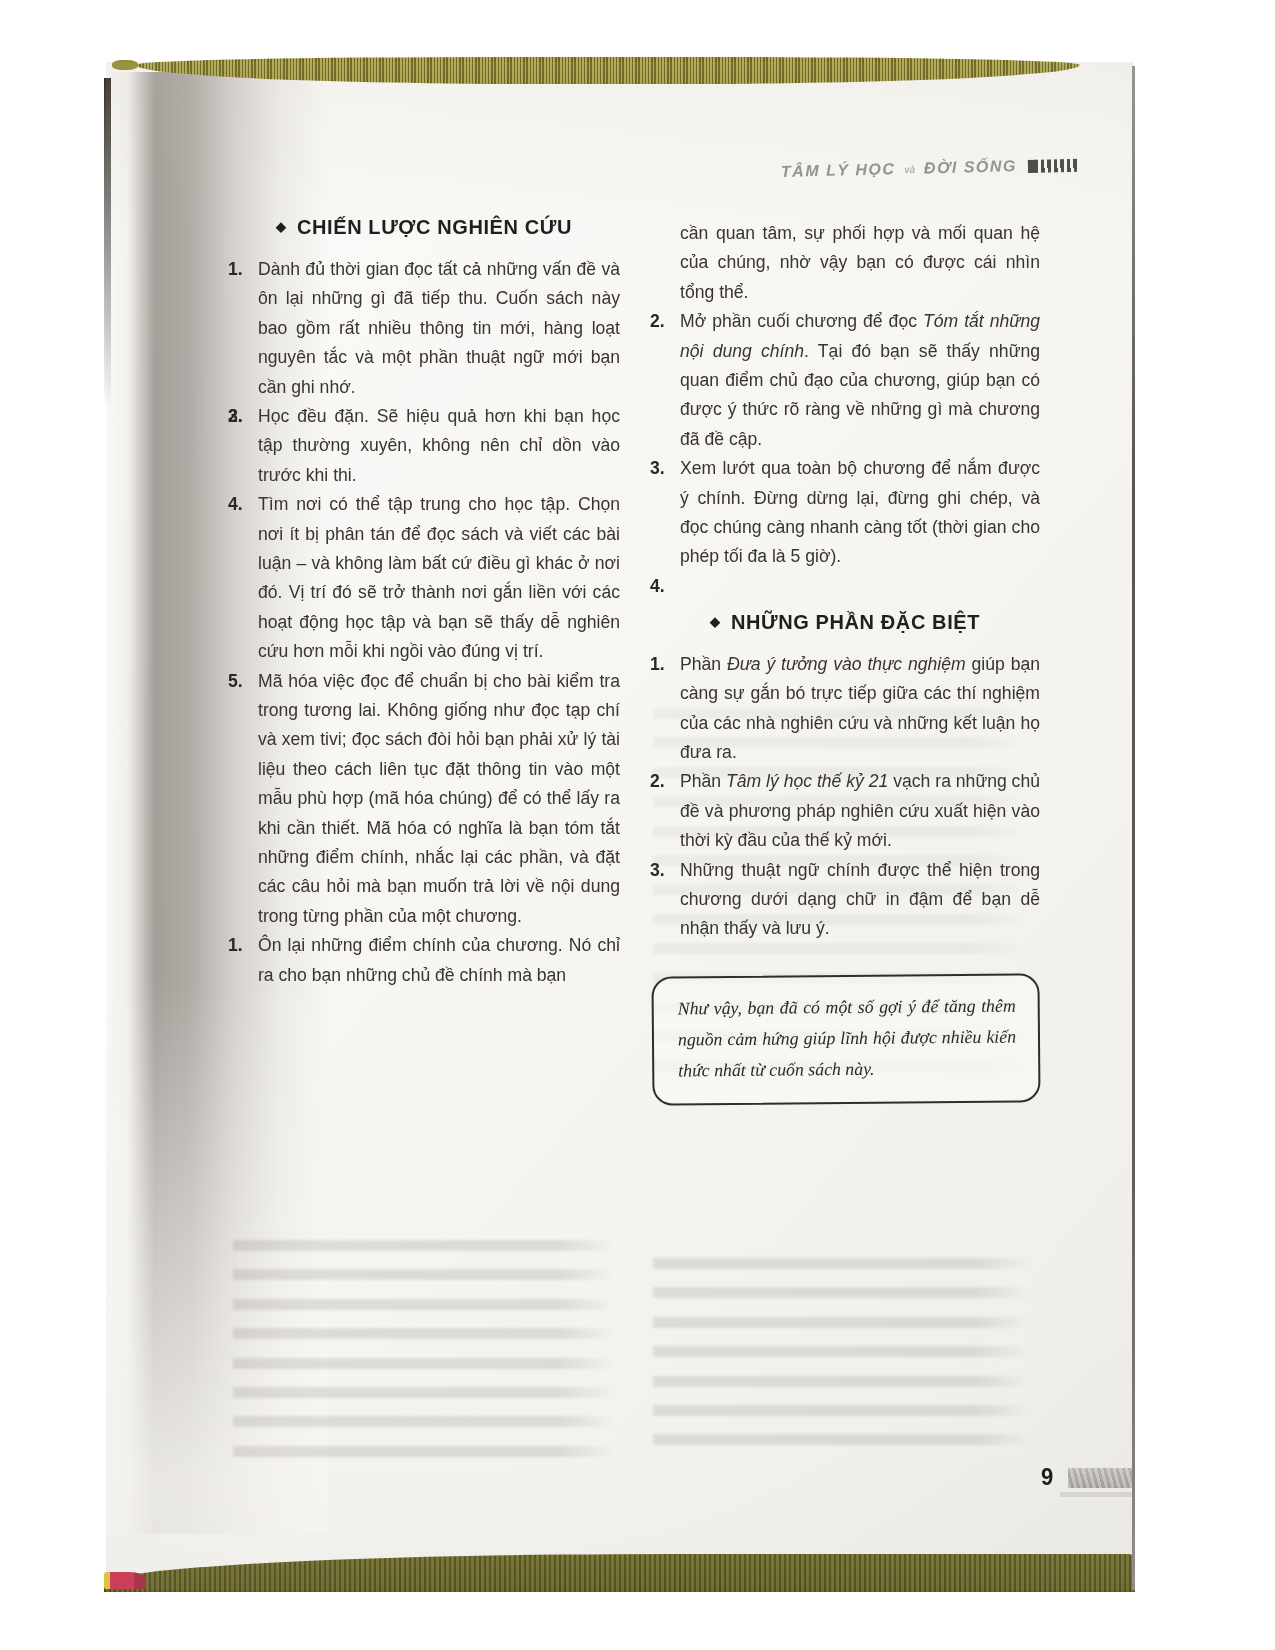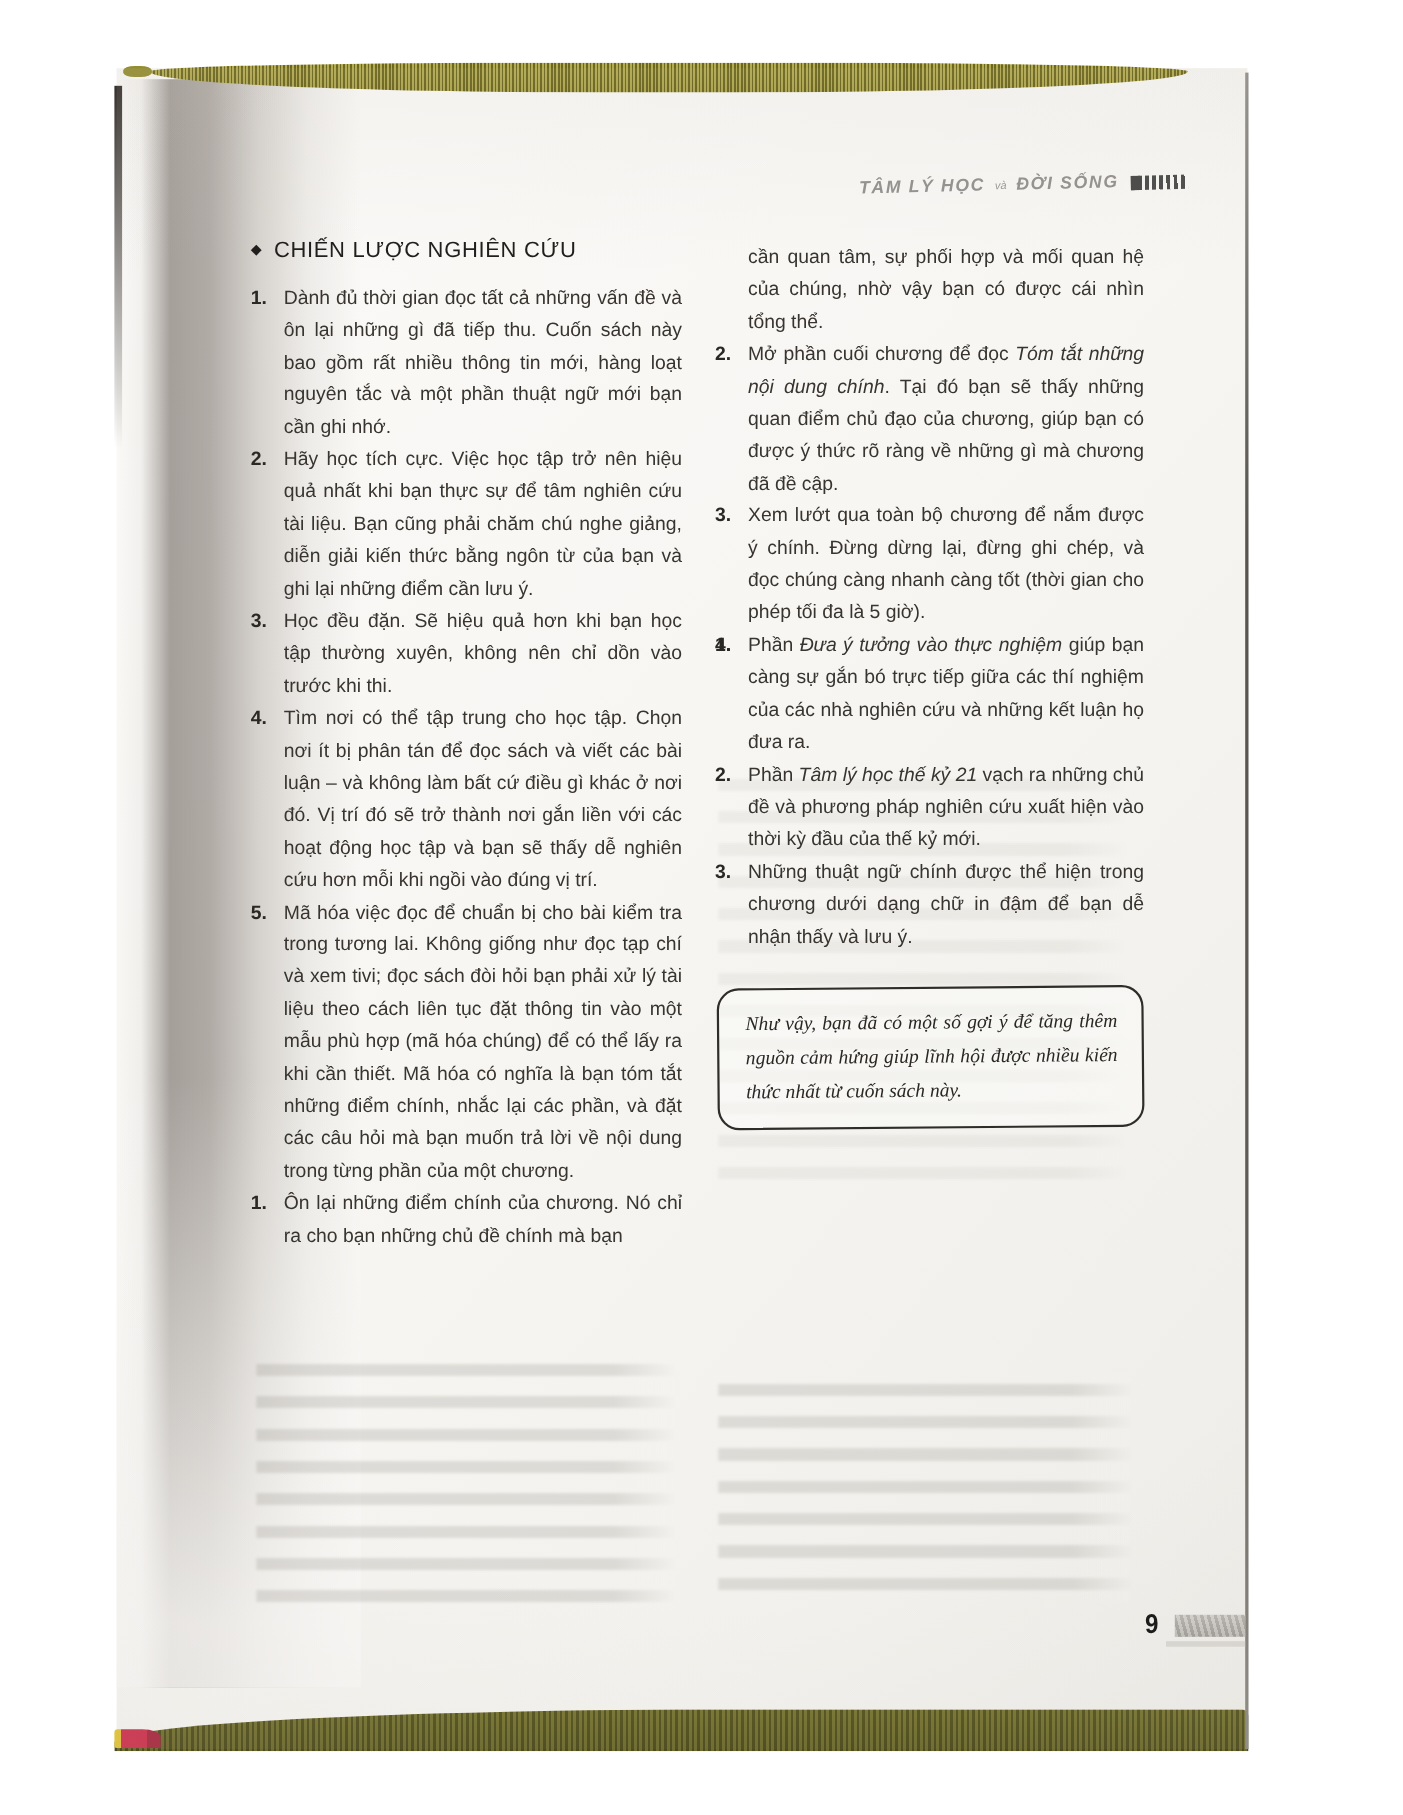"◆ CHIẾN LƯỢC NGHIÊN CỨU" .section-h { font-weight: normal -> bold; text-align: left -> center }
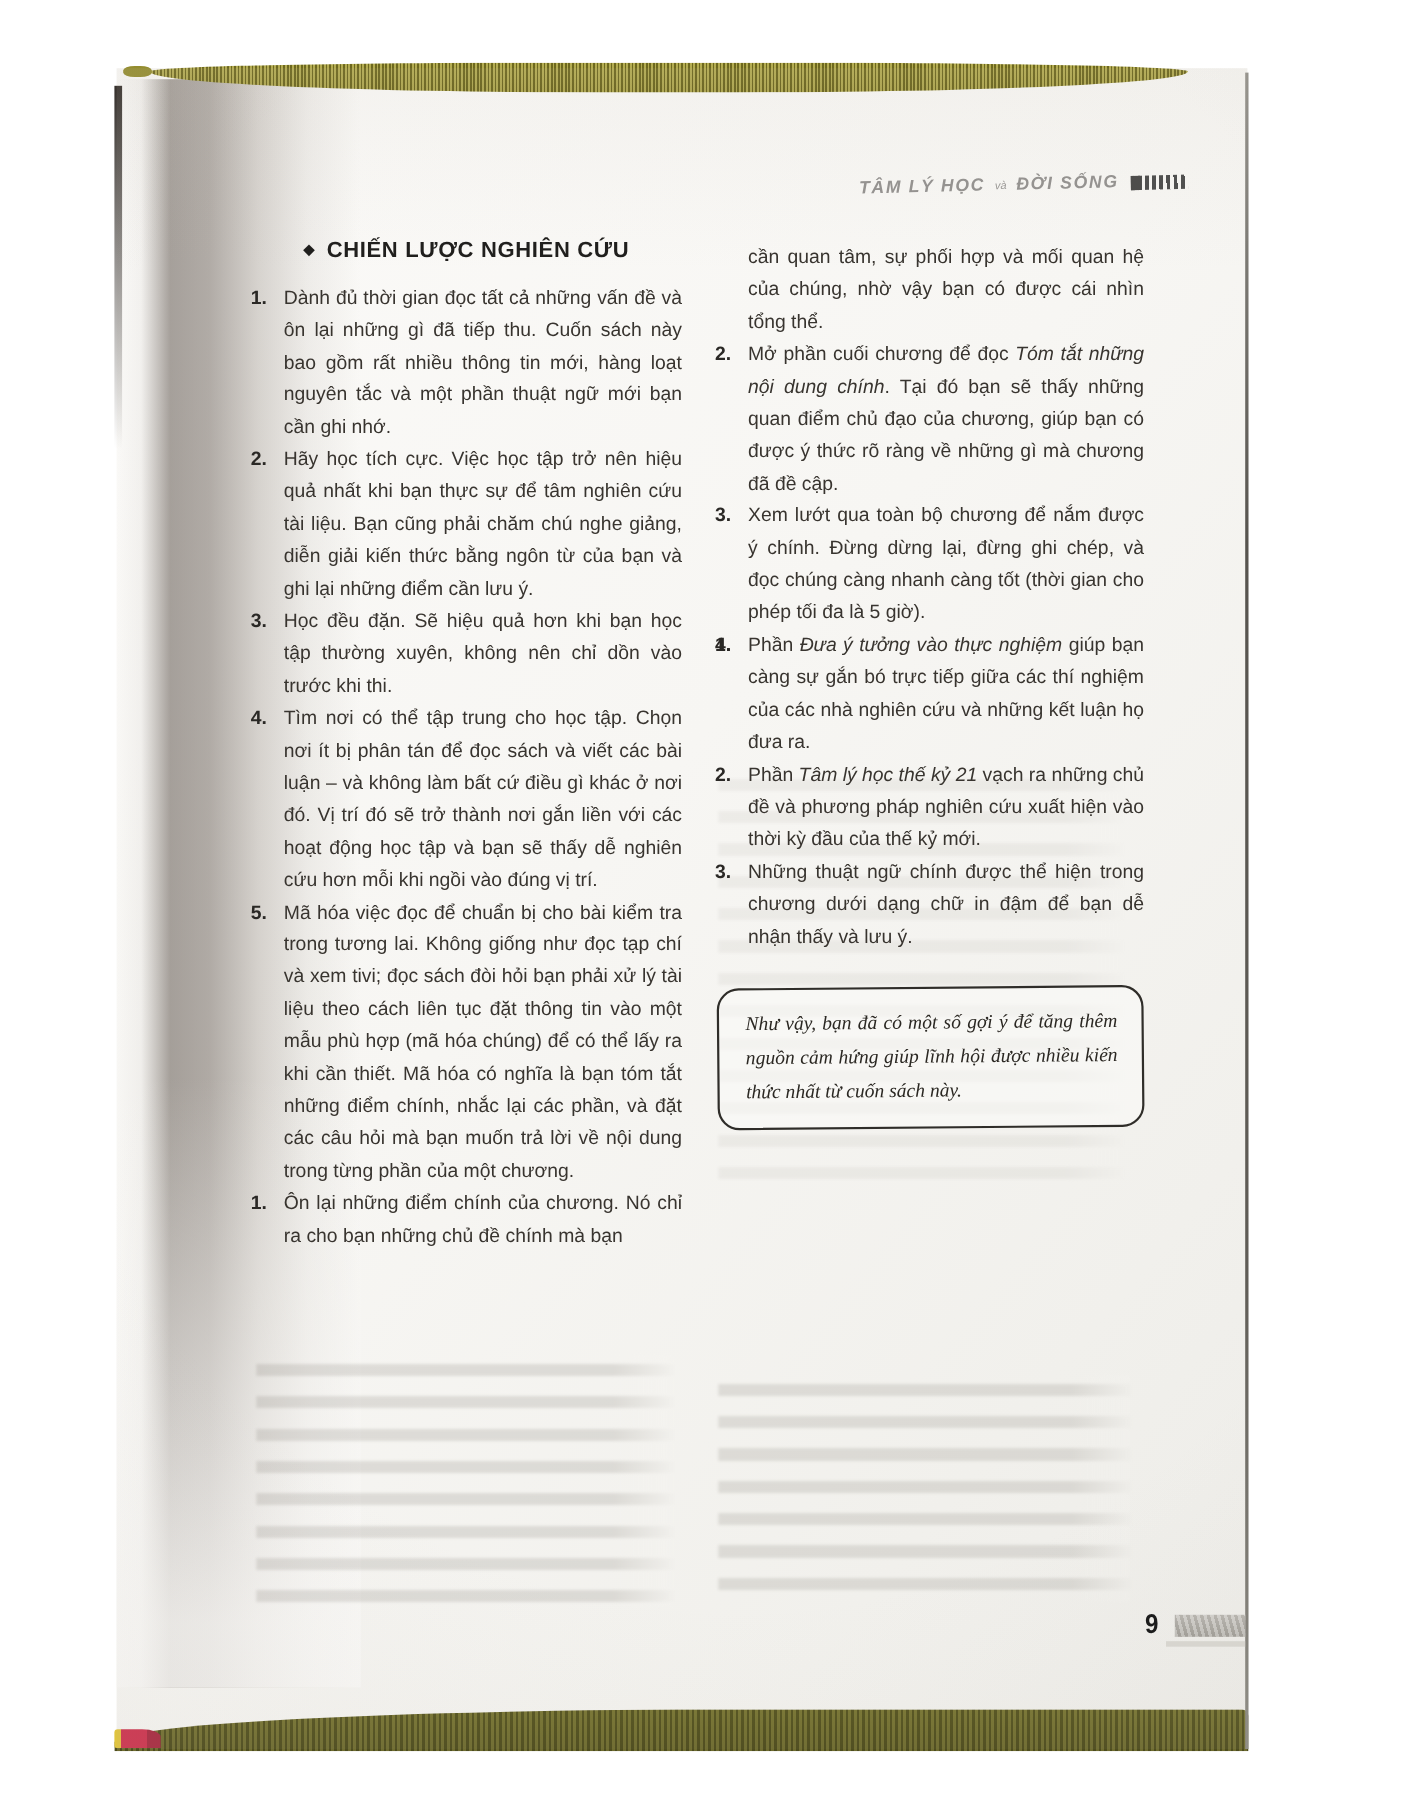"Hãy học tích cực. Việc" span { html: <span>Hãy học tích cực. Việc học tập trở nên hiệu quả nhất khi bạn thực sự để tâm nghiên cứu tài liệu. Bạn cũng phải chăm chú nghe giảng, diễn giải kiến thức bằng ngôn từ của bạn và ghi lại những điểm cần lưu ý.</span> -> none }
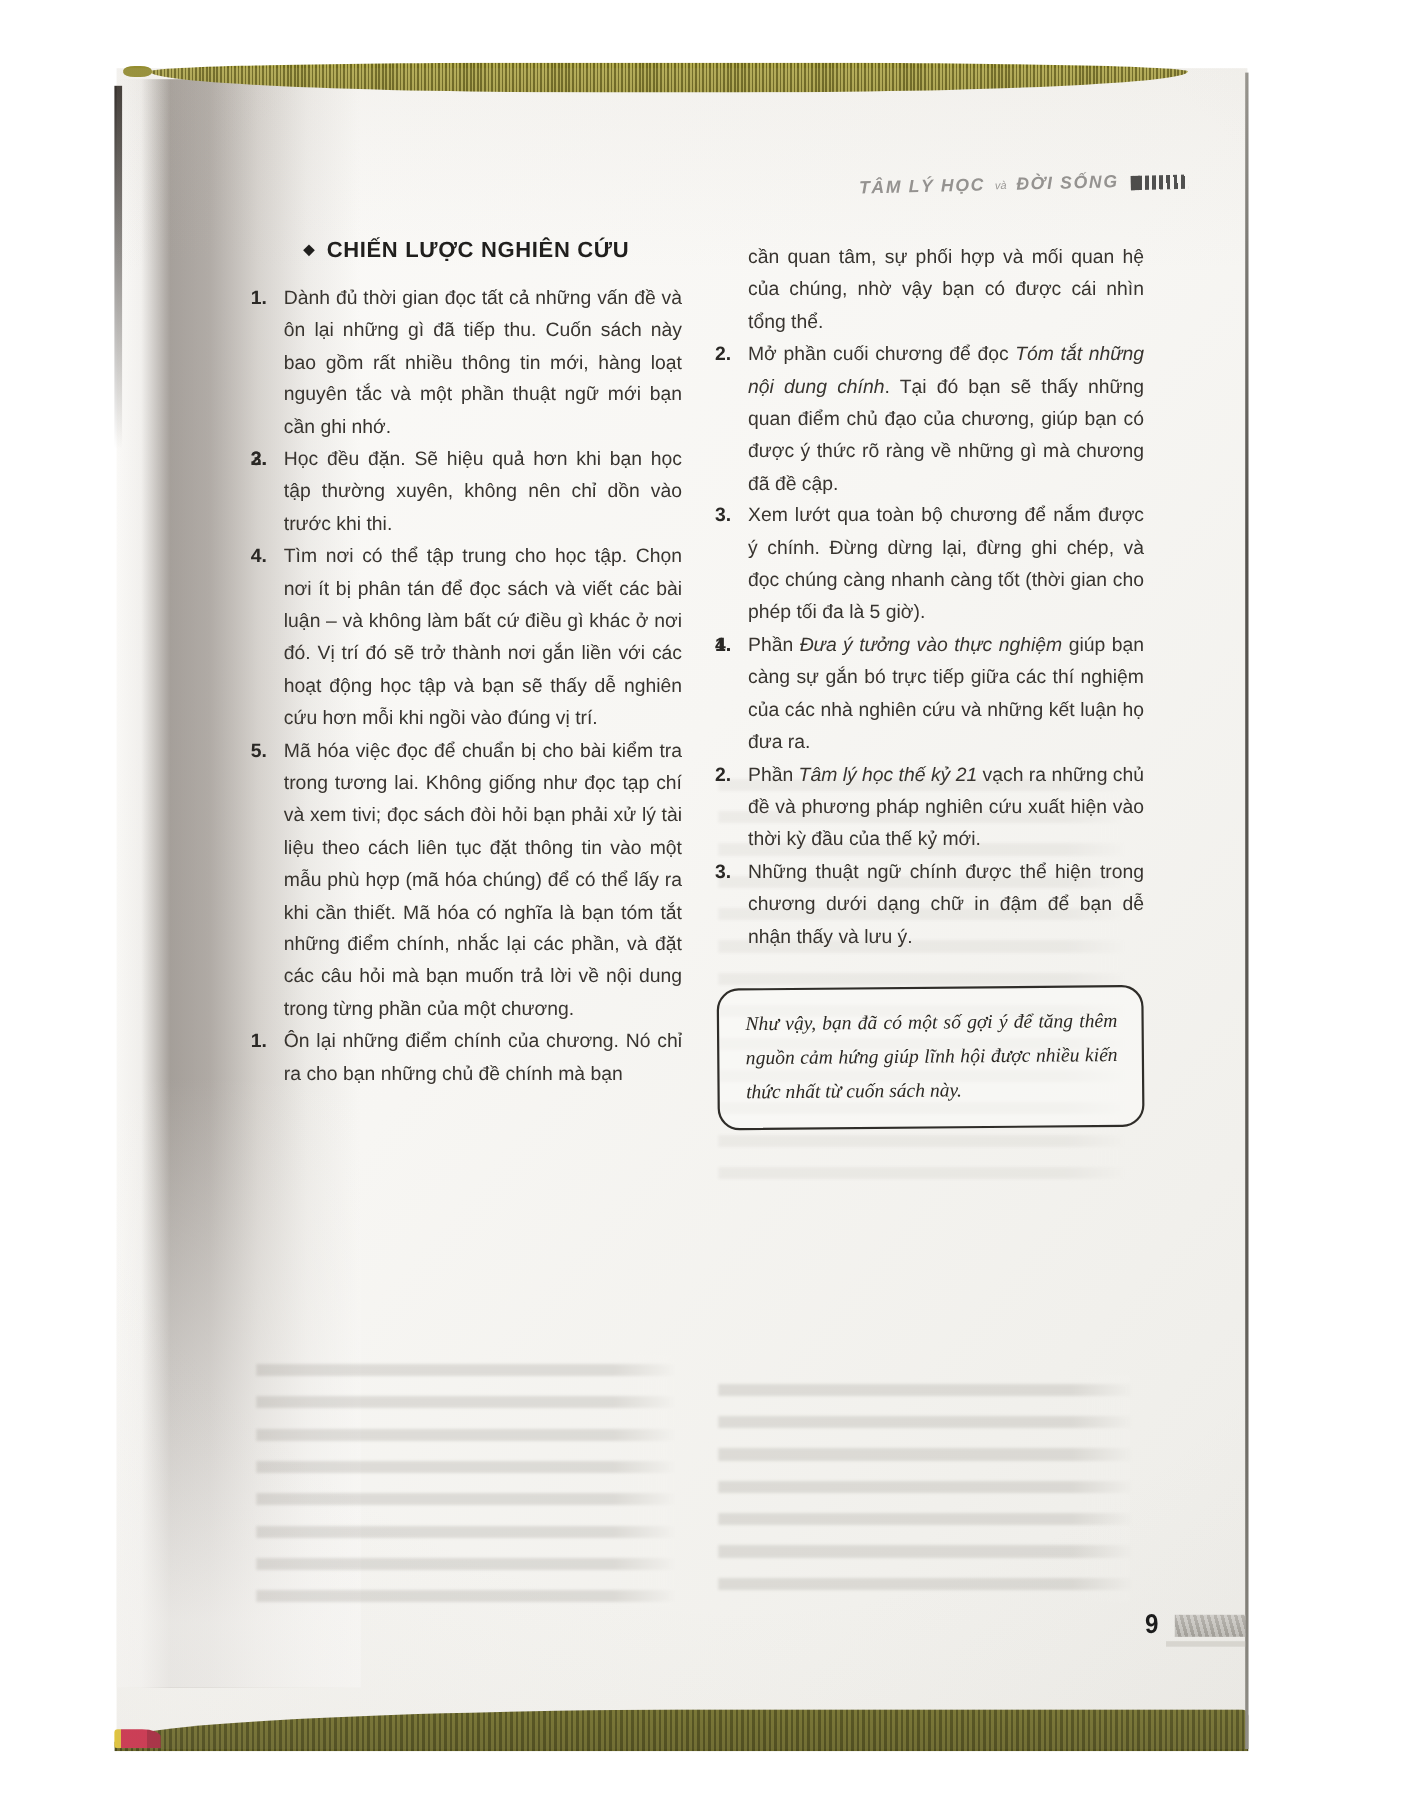"◆ NHỮNG PHẦN ĐẶC BIỆT" div.section-h { html: none -> <div> <span>◆</span><span>NHỮNG PHẦN ĐẶC BIỆT</span> </div> }
